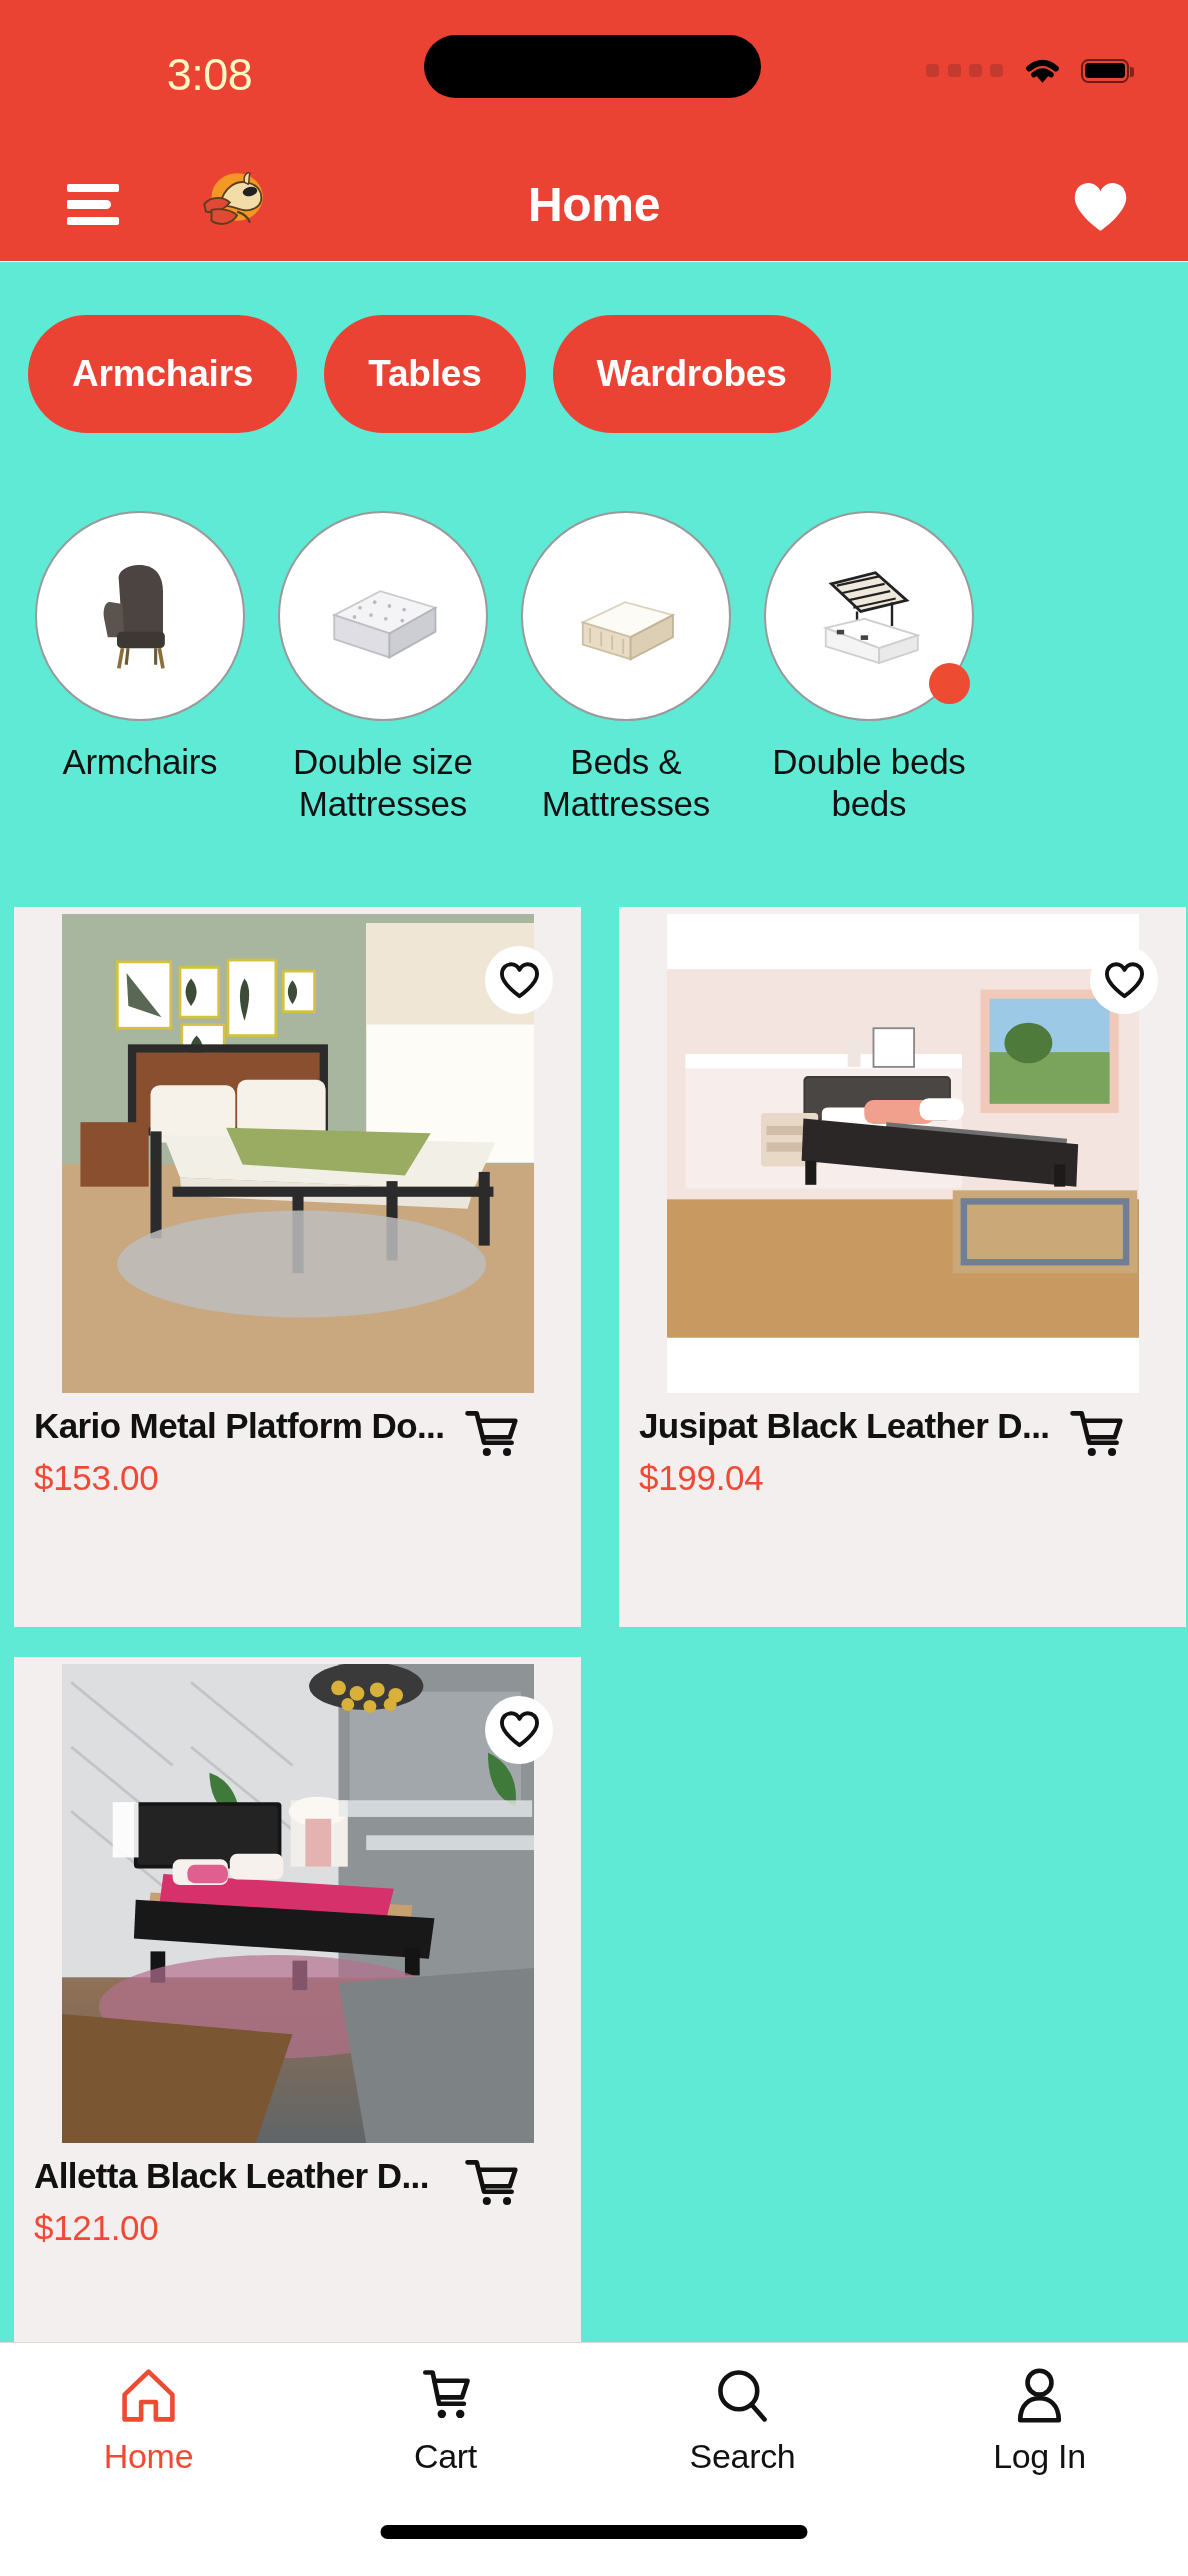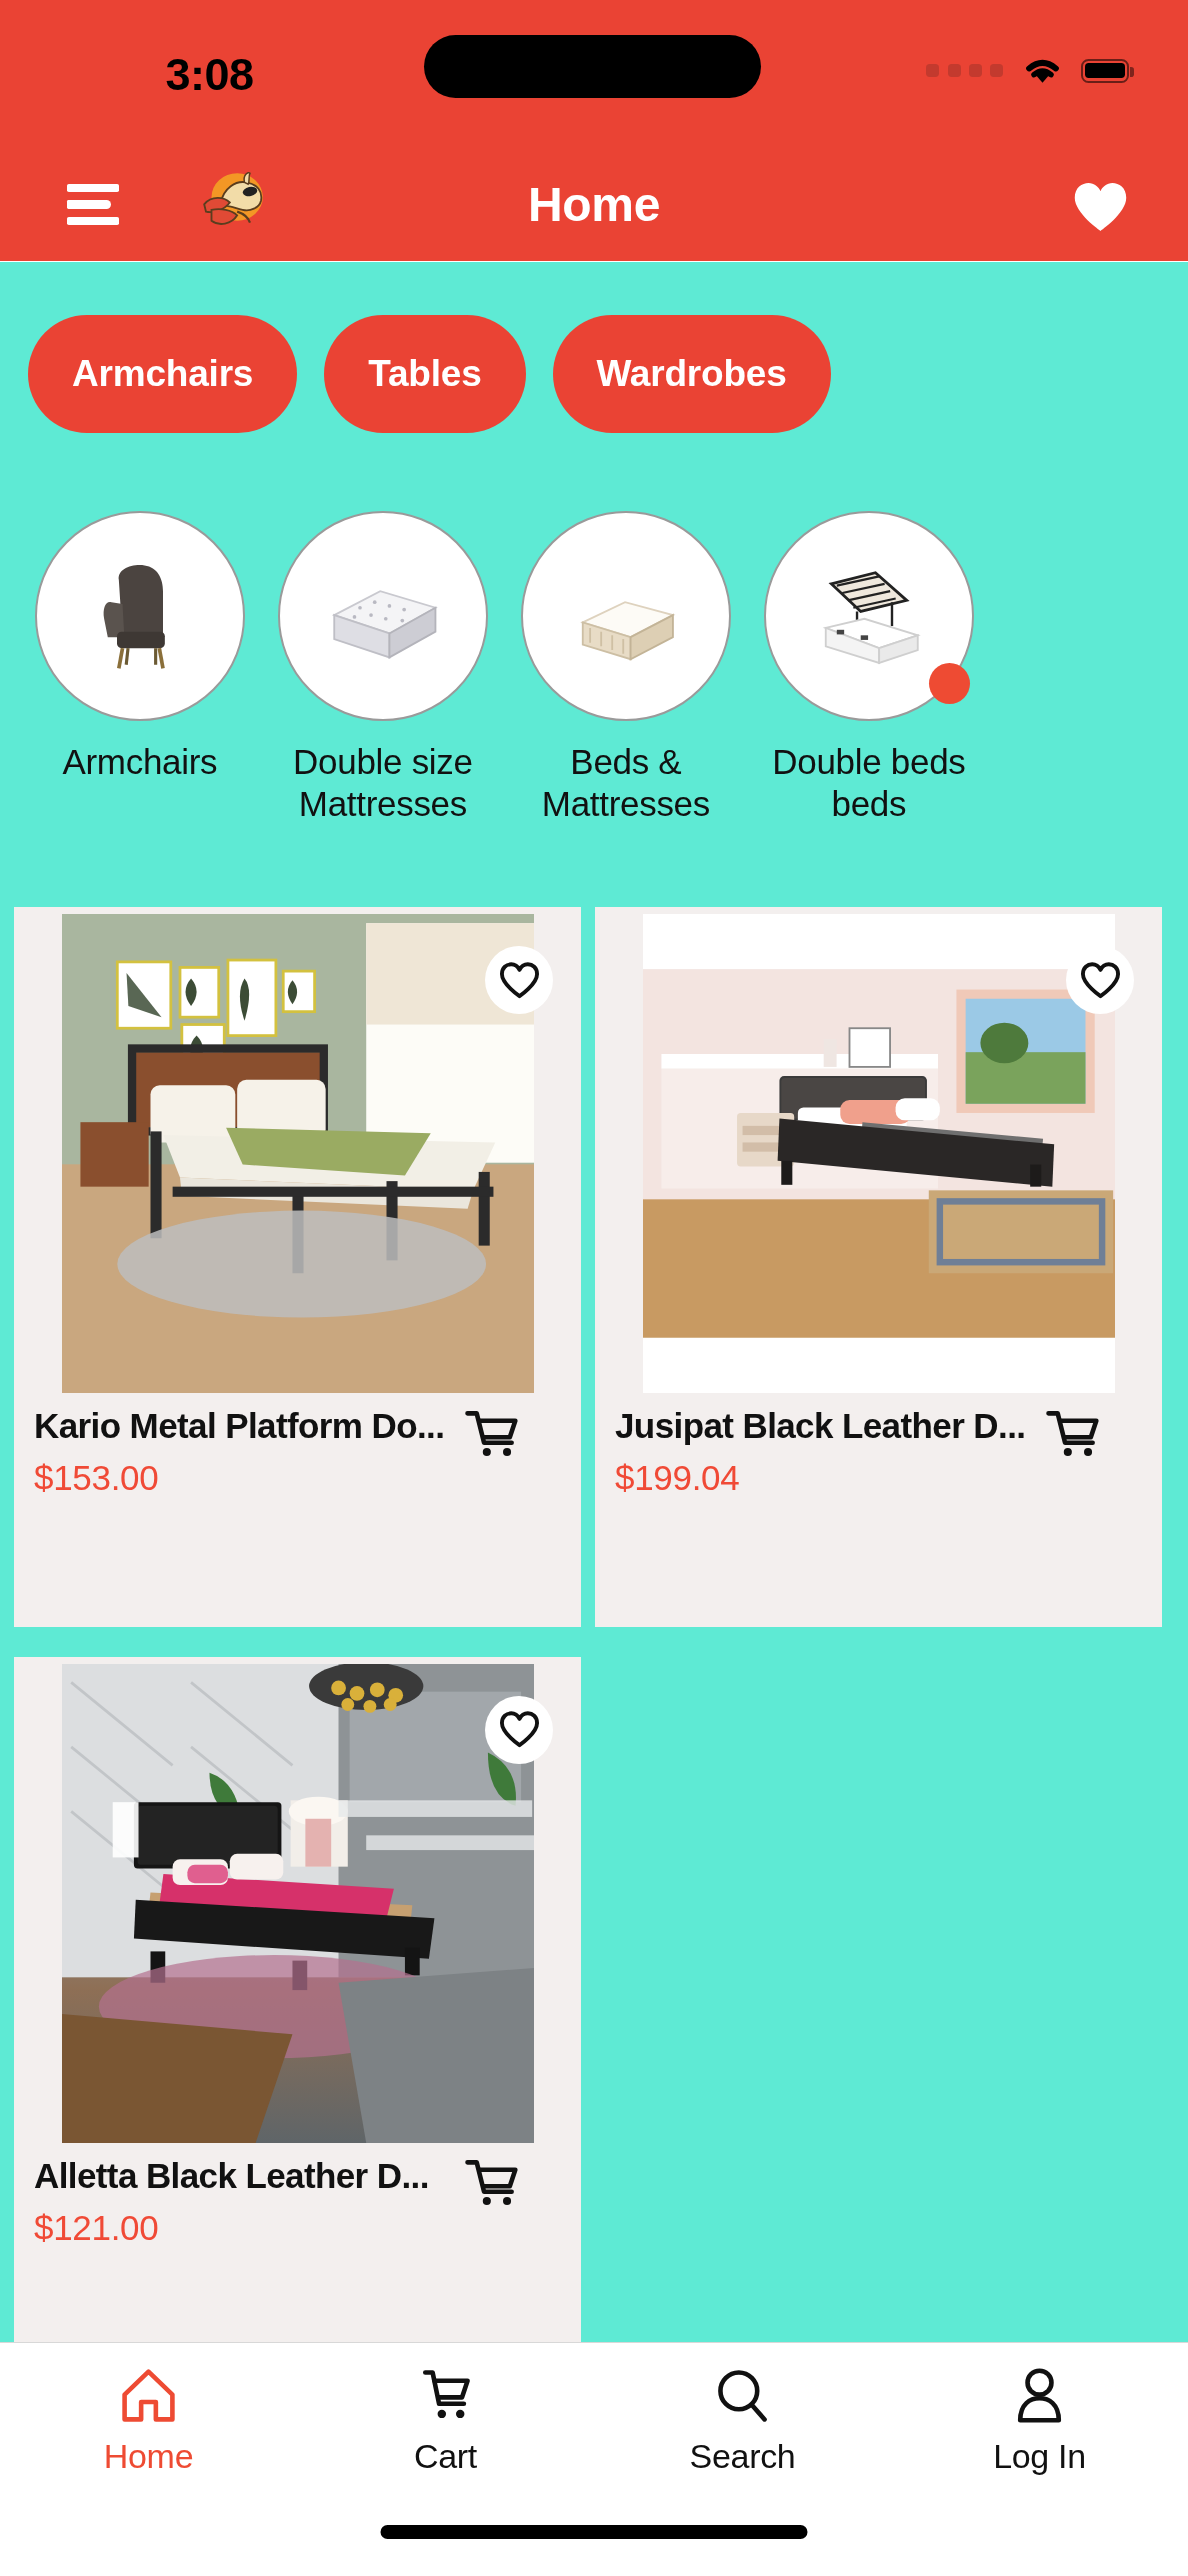"3:08" .sb-time { color: #000000 -> #fef9c3; font-weight: 700 -> 400 }
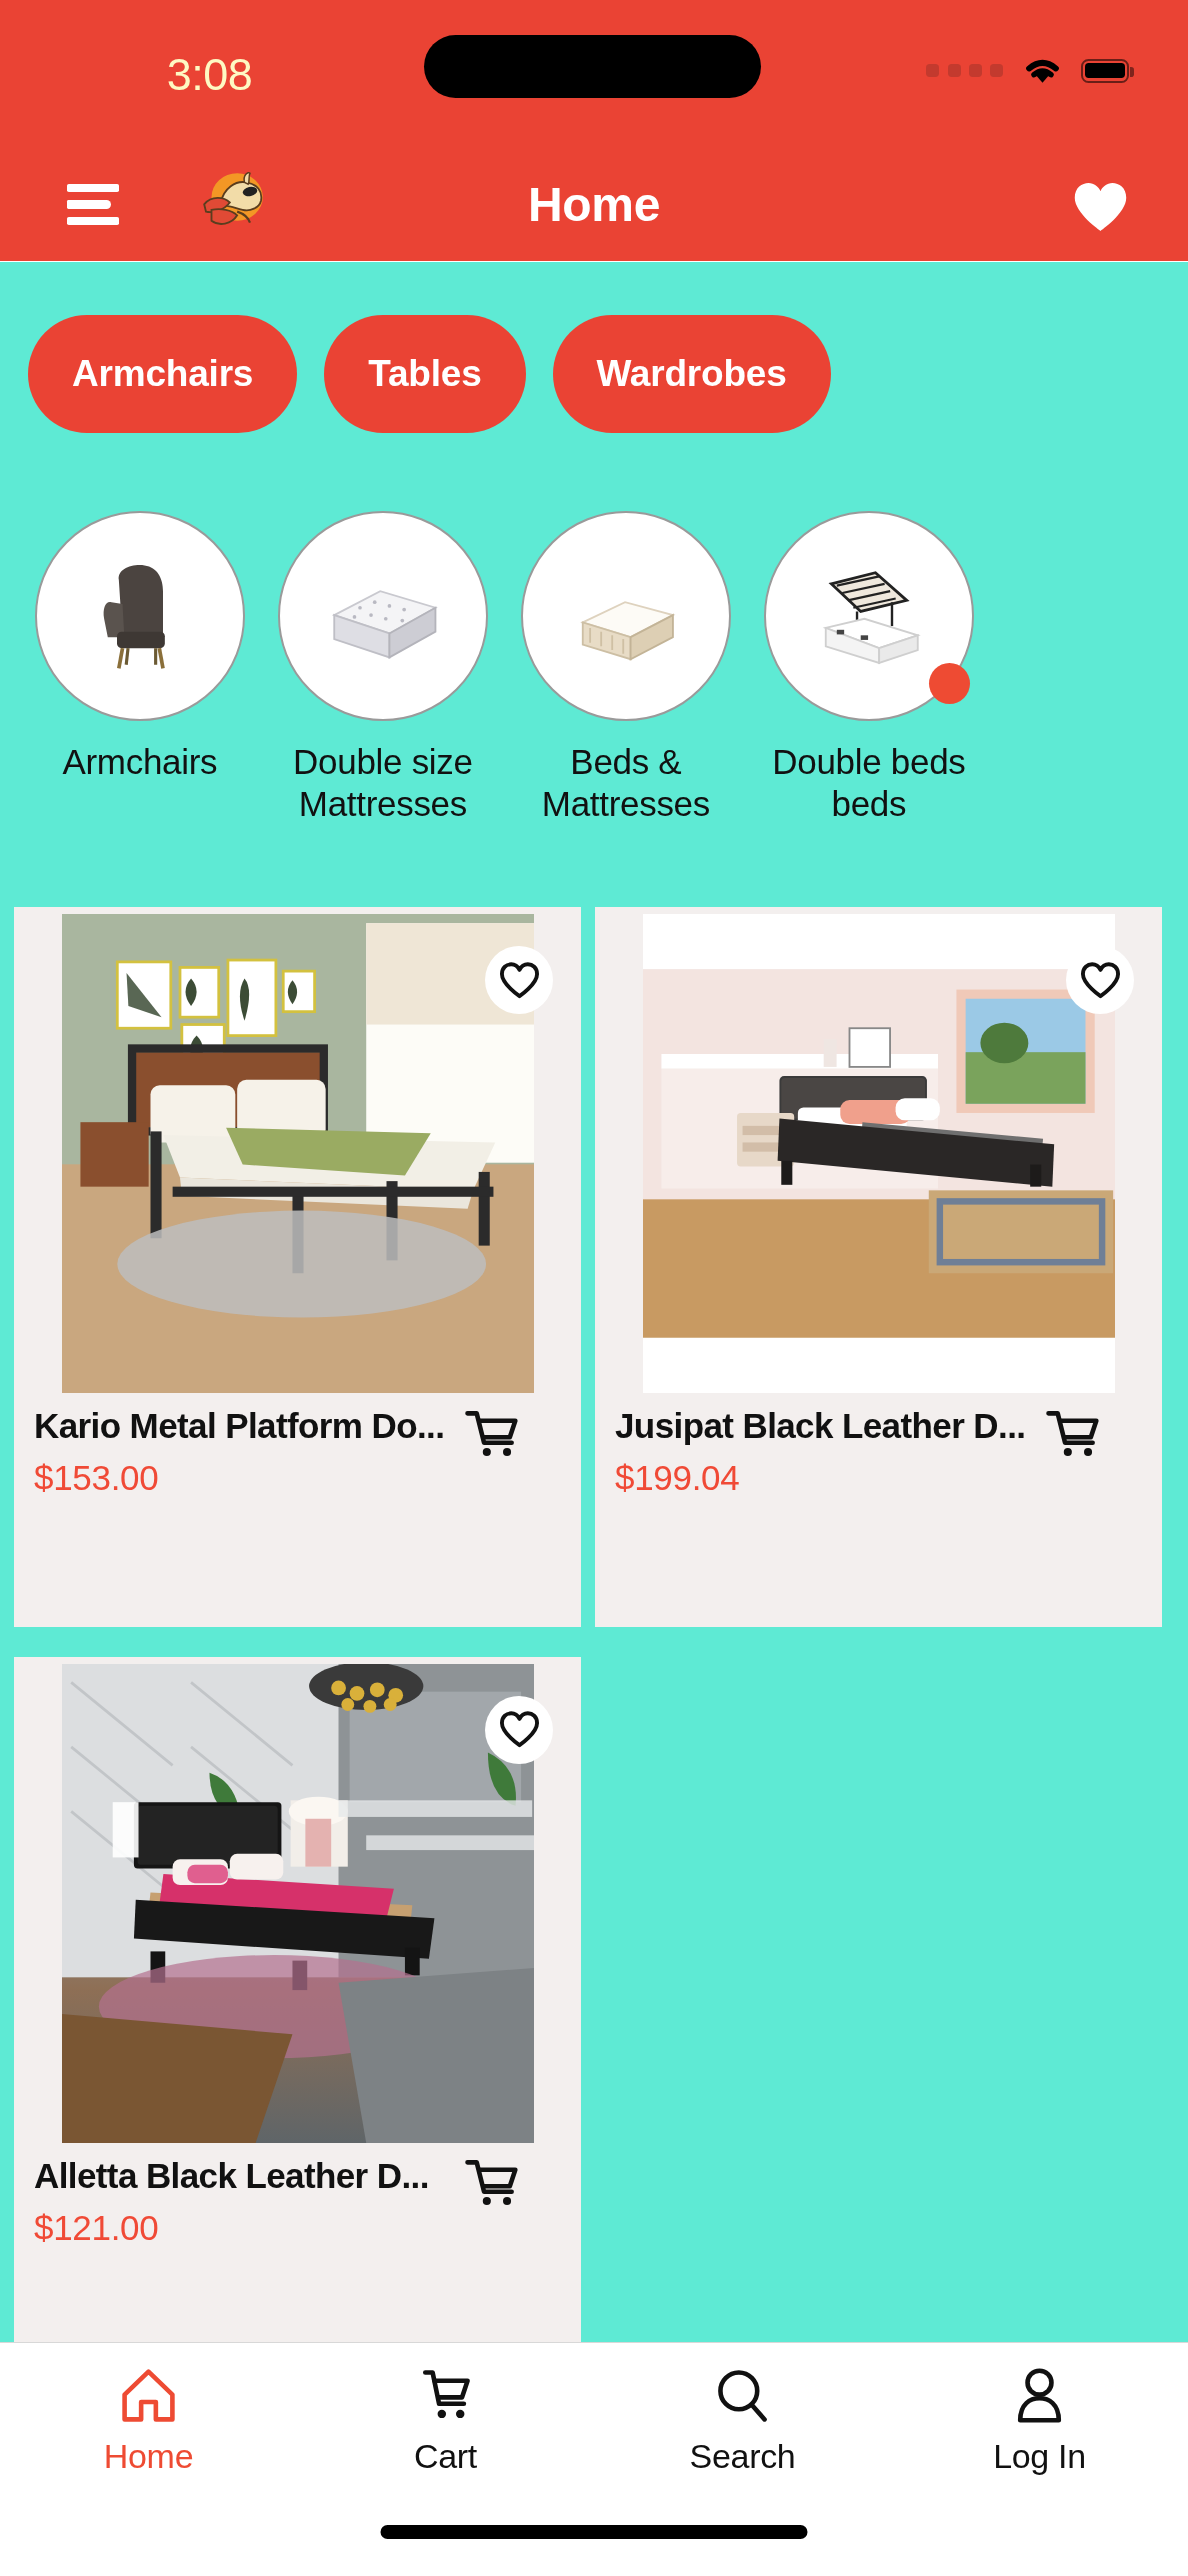"Kario Metal Platform Do..." .grid-row { gap: 14px -> 38px }
